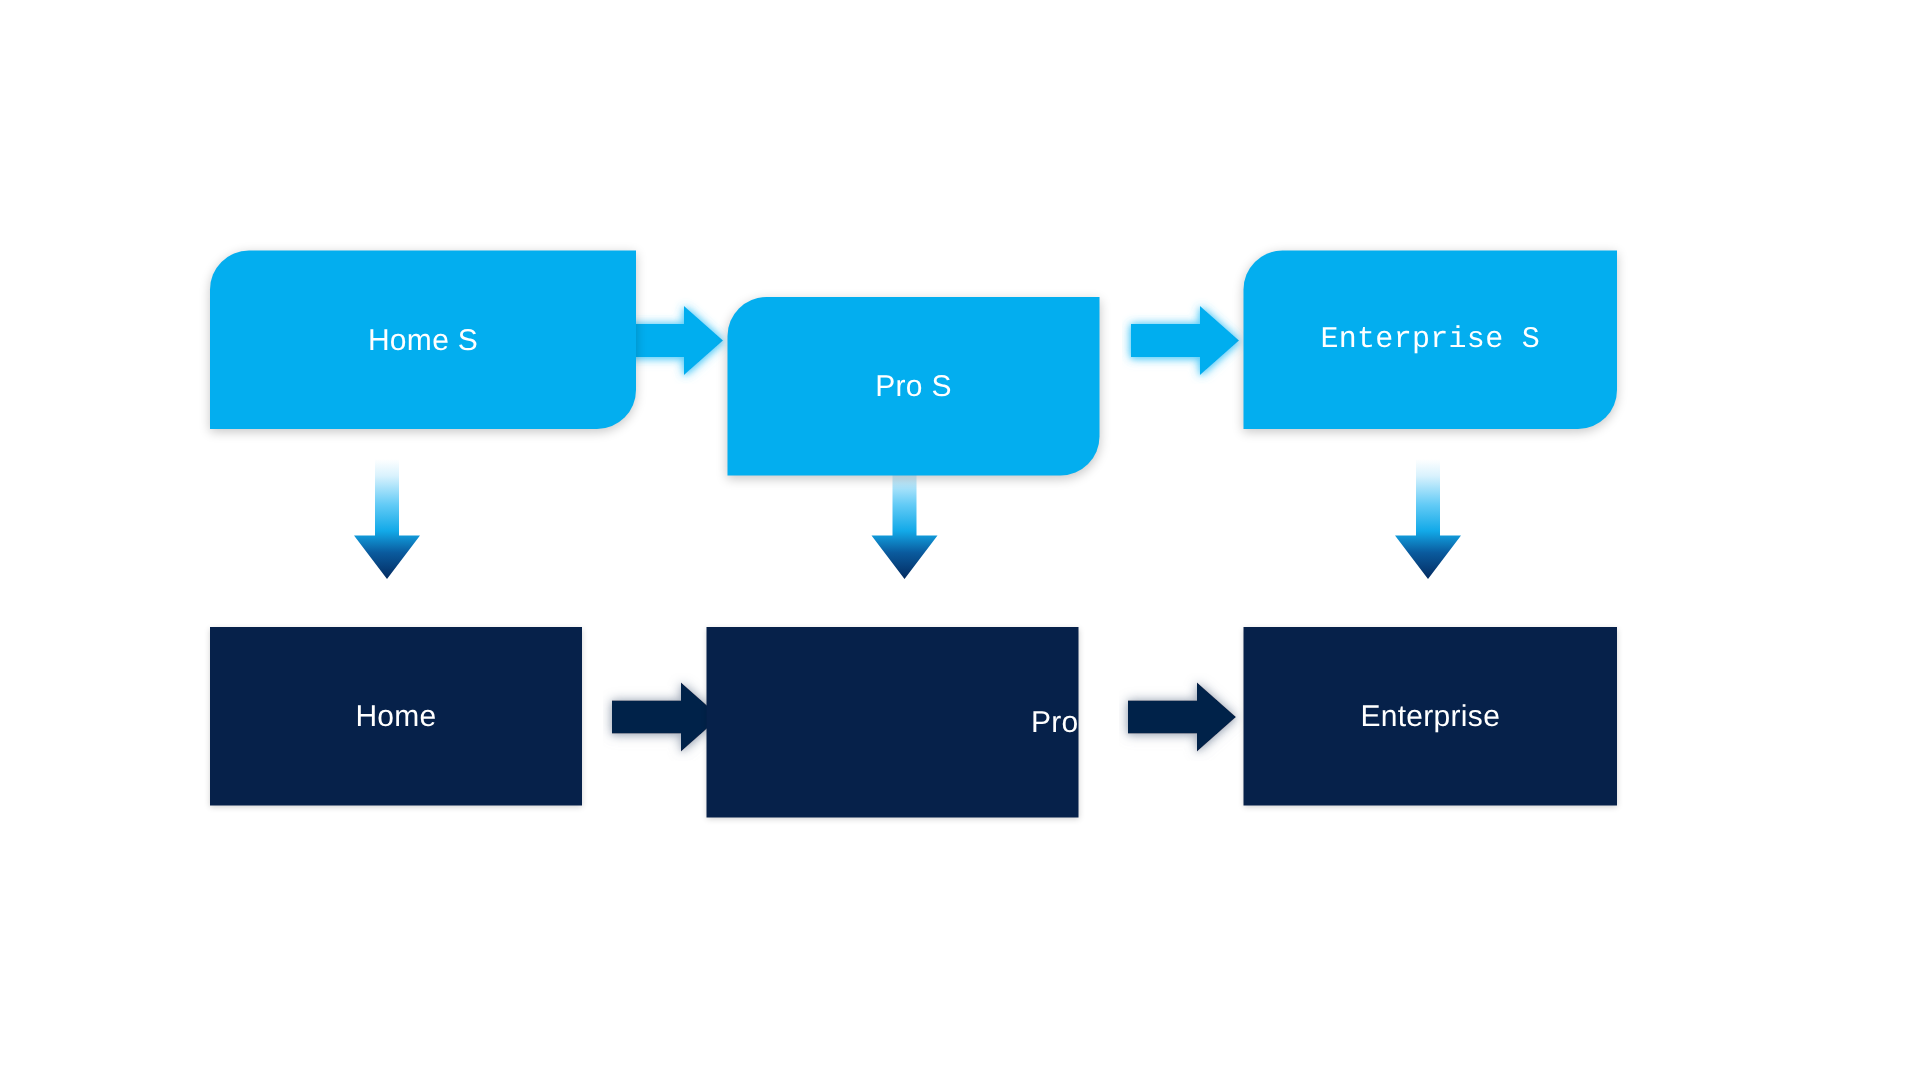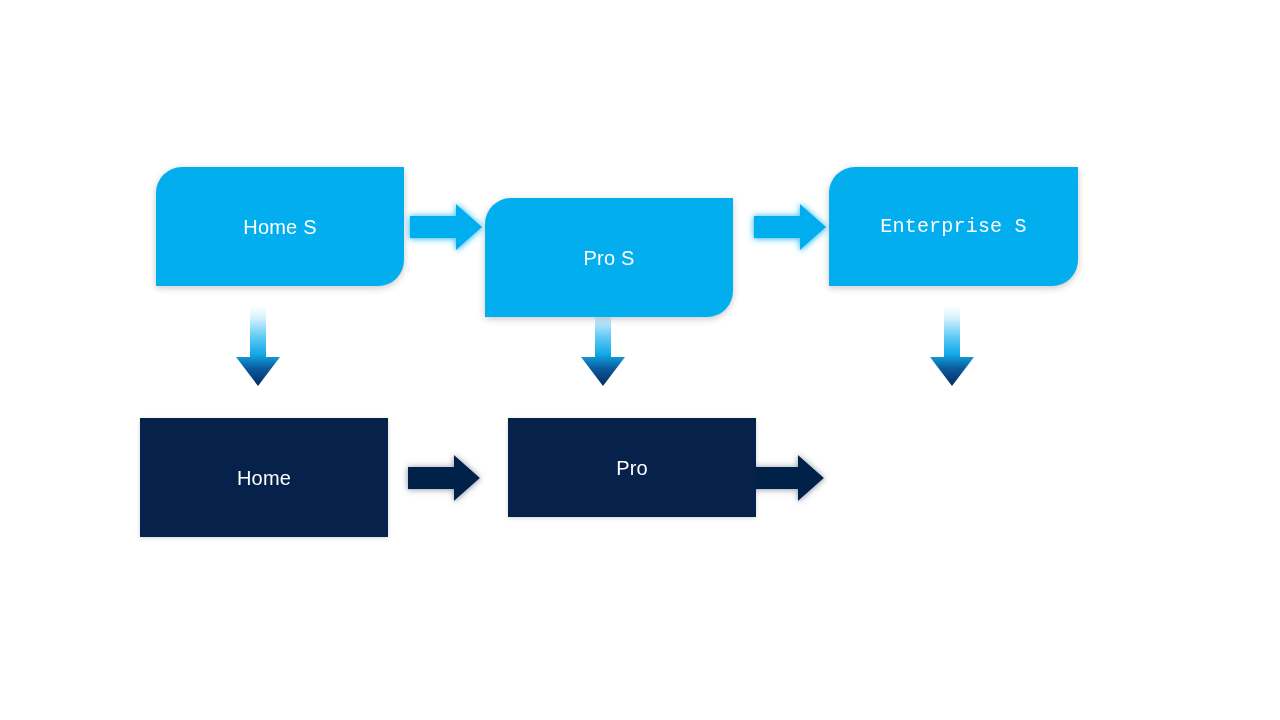"Home S" div.tier-box { left: 156px -> 140px; width: 248px -> 284px }
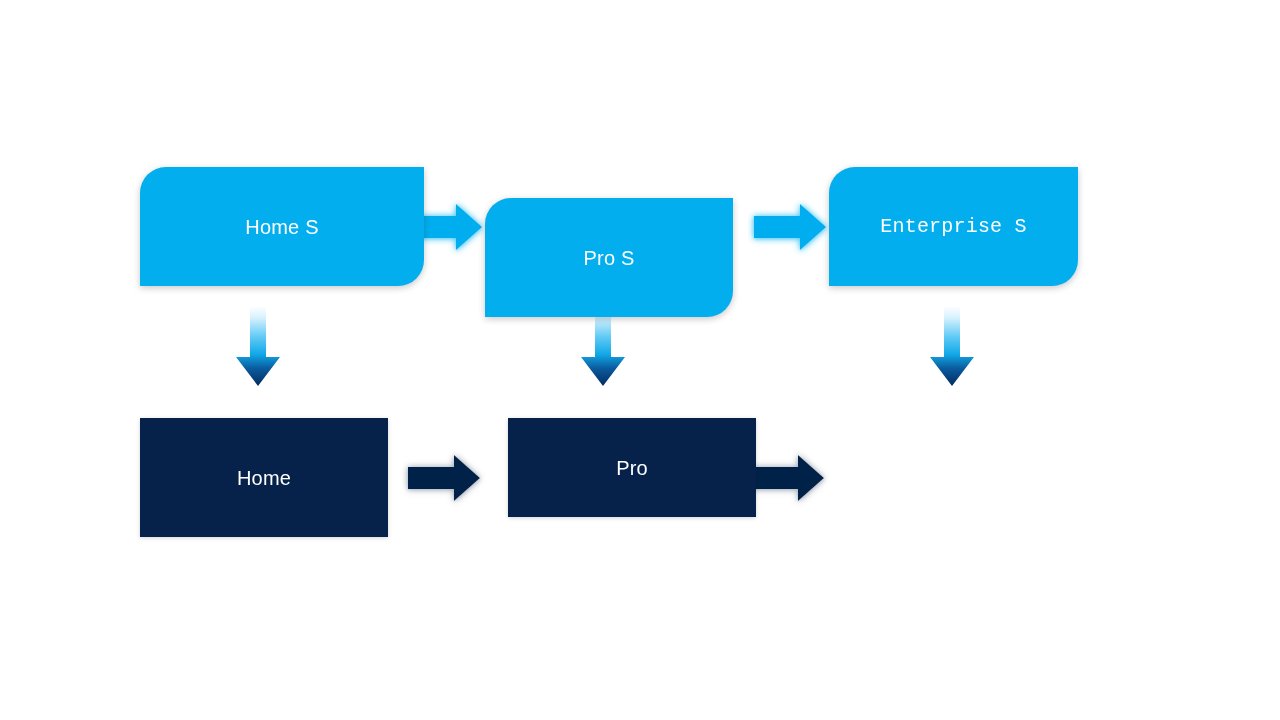"Pro" div.tier-box { height: 99px -> 127px; justify-content: none -> flex-end; left: 508px -> 471px }
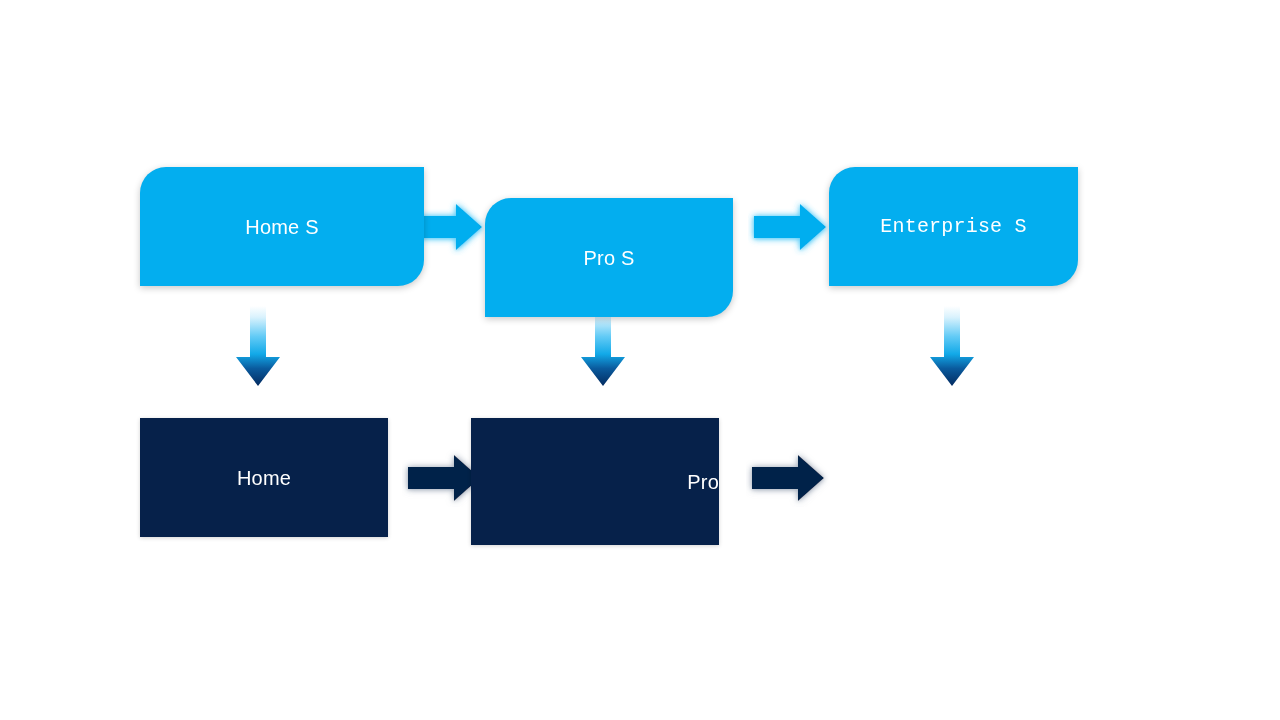"Enterprise" div.tier-box { html: none -> <div> <span>Enterprise</span> </div> }
